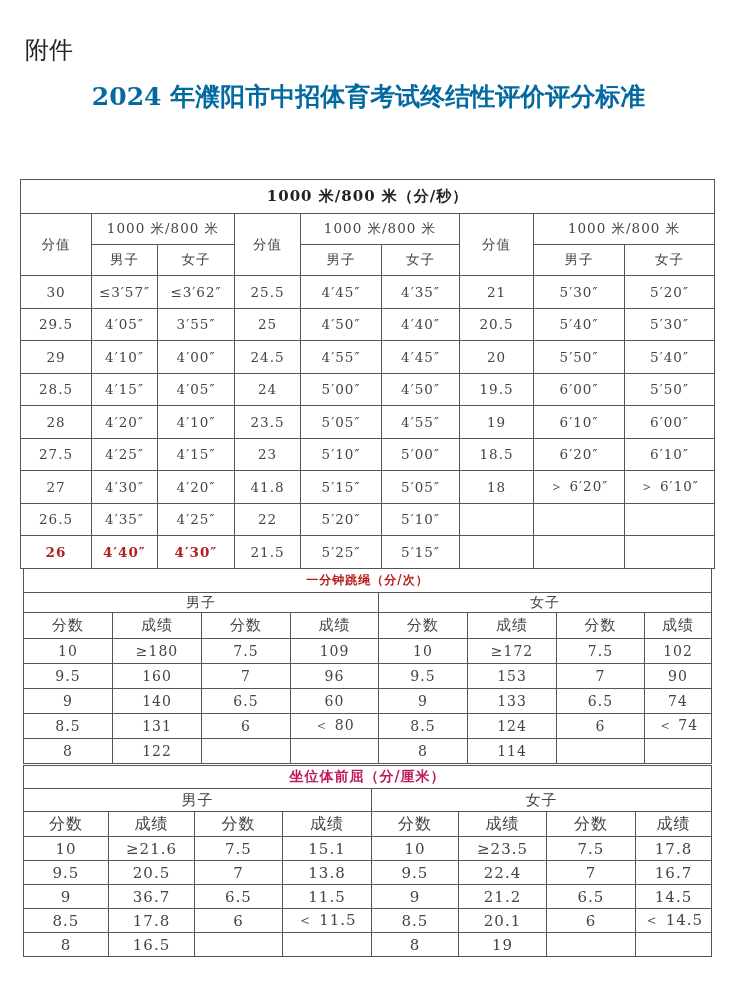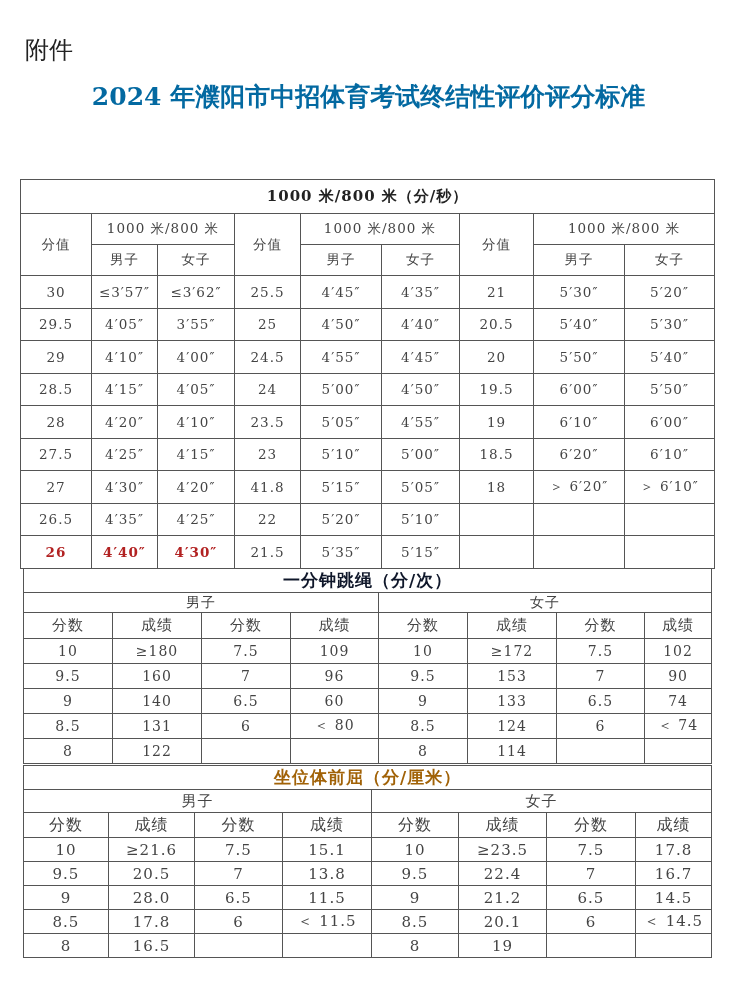"5′35″" td { text: 35 -> 25 }
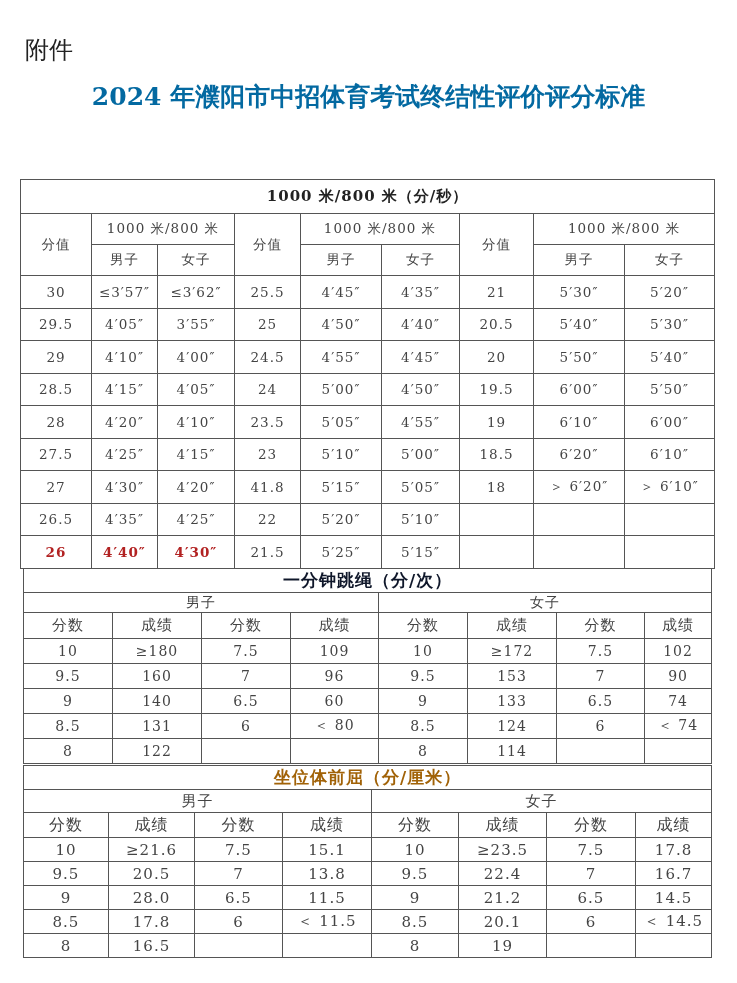"一分钟跳绳（分/次）" .t2 .cap { color: #0f172a -> #b91c1c; font-size: 17px -> 12px }
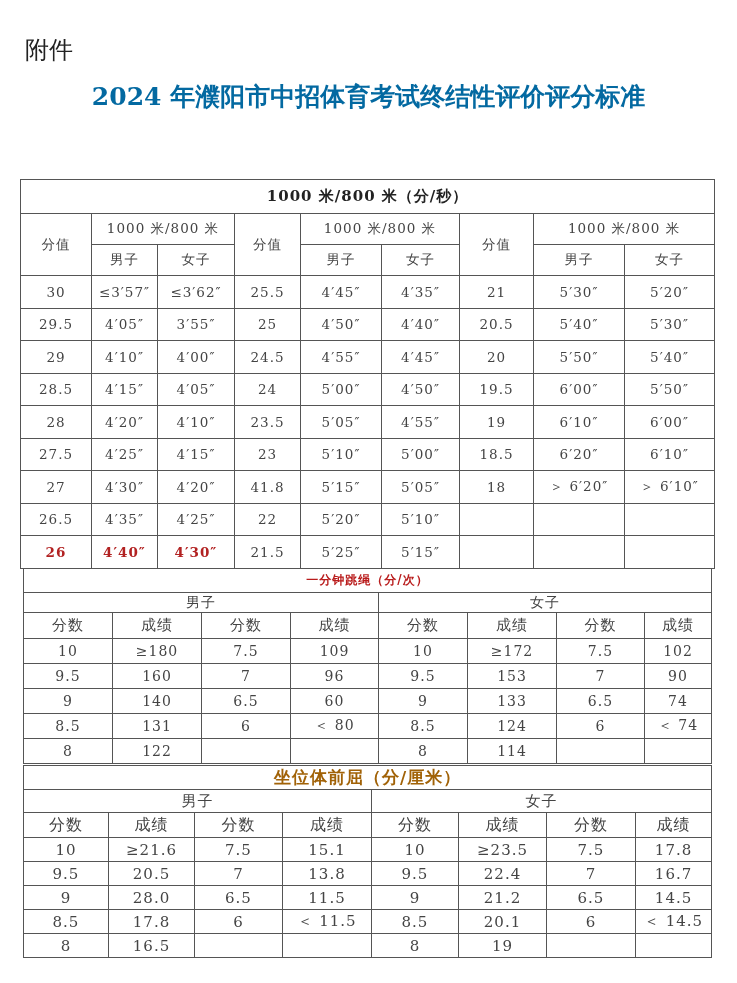"坐位体前屈（分/厘米）" .t3 .cap { color: #a16207 -> #be185d; font-size: 17px -> 14px }
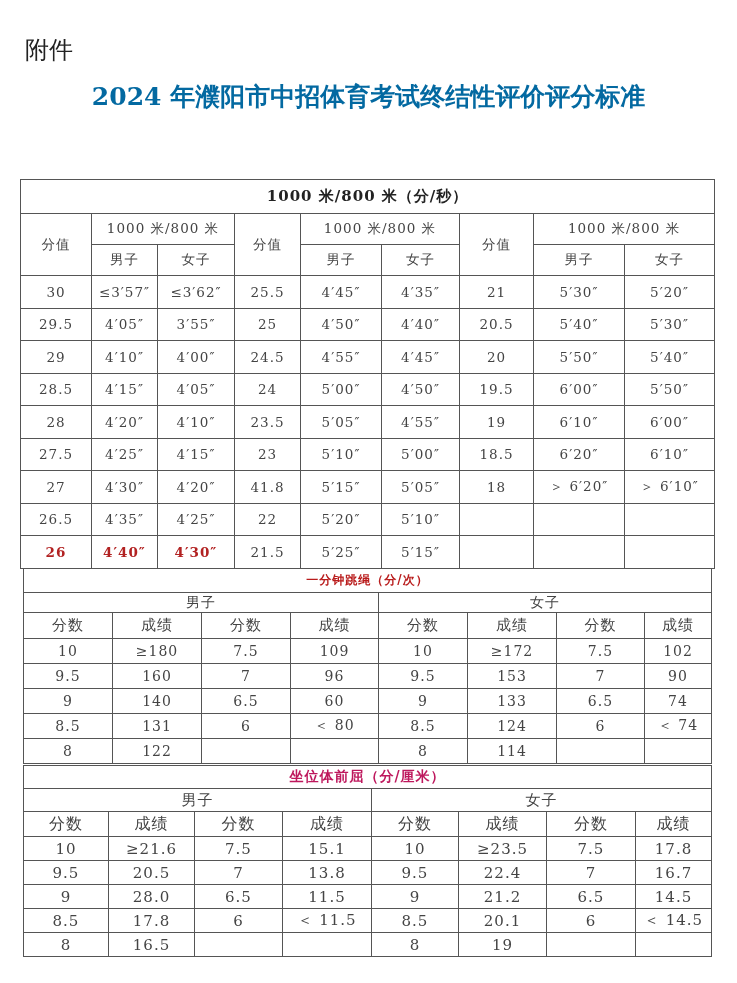"28.0" td { text: 28.0 -> 36.7 }
